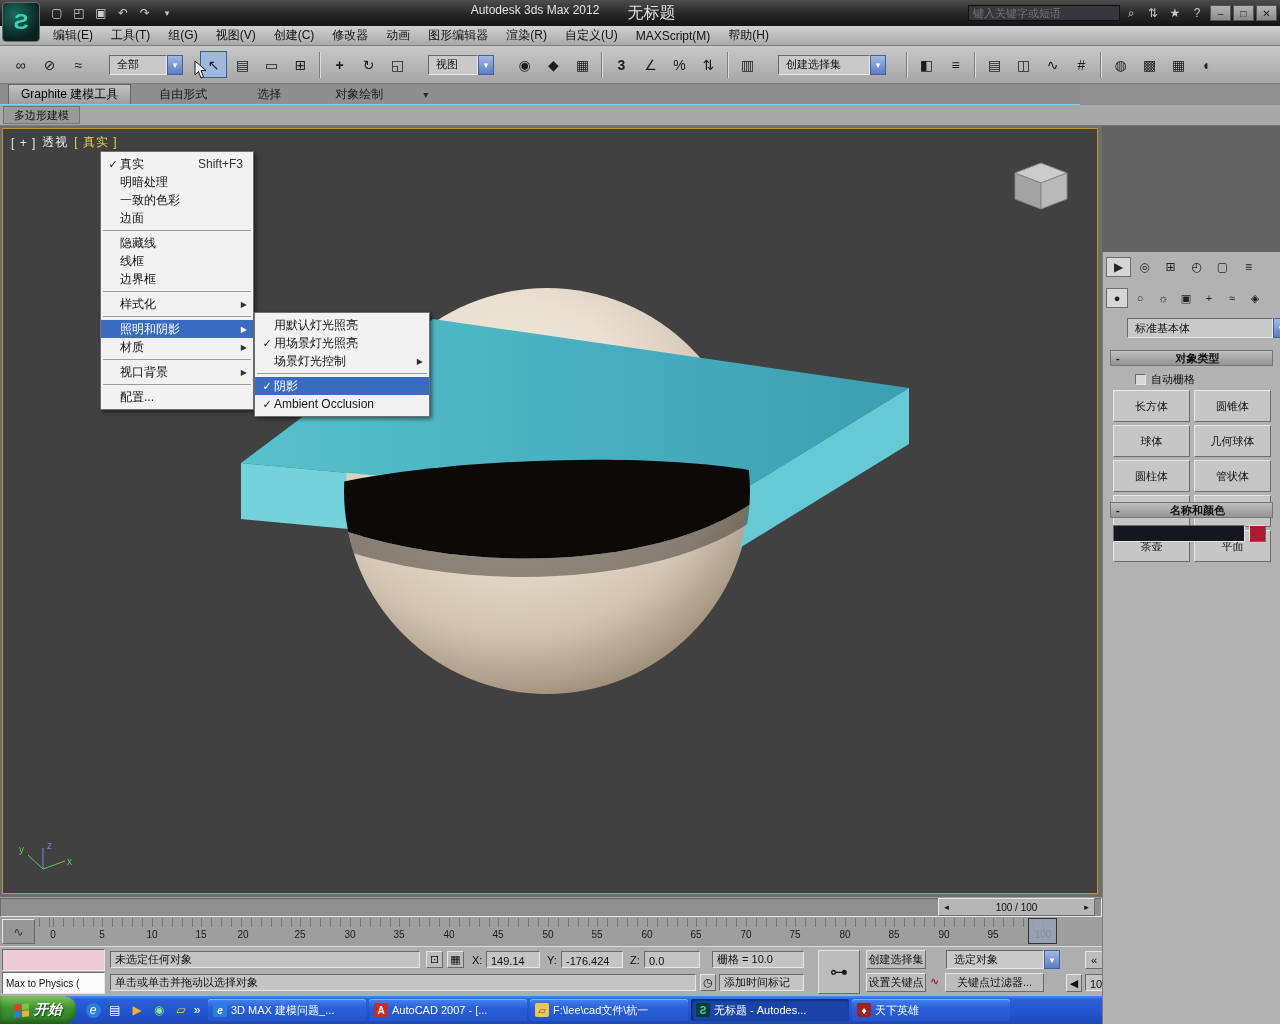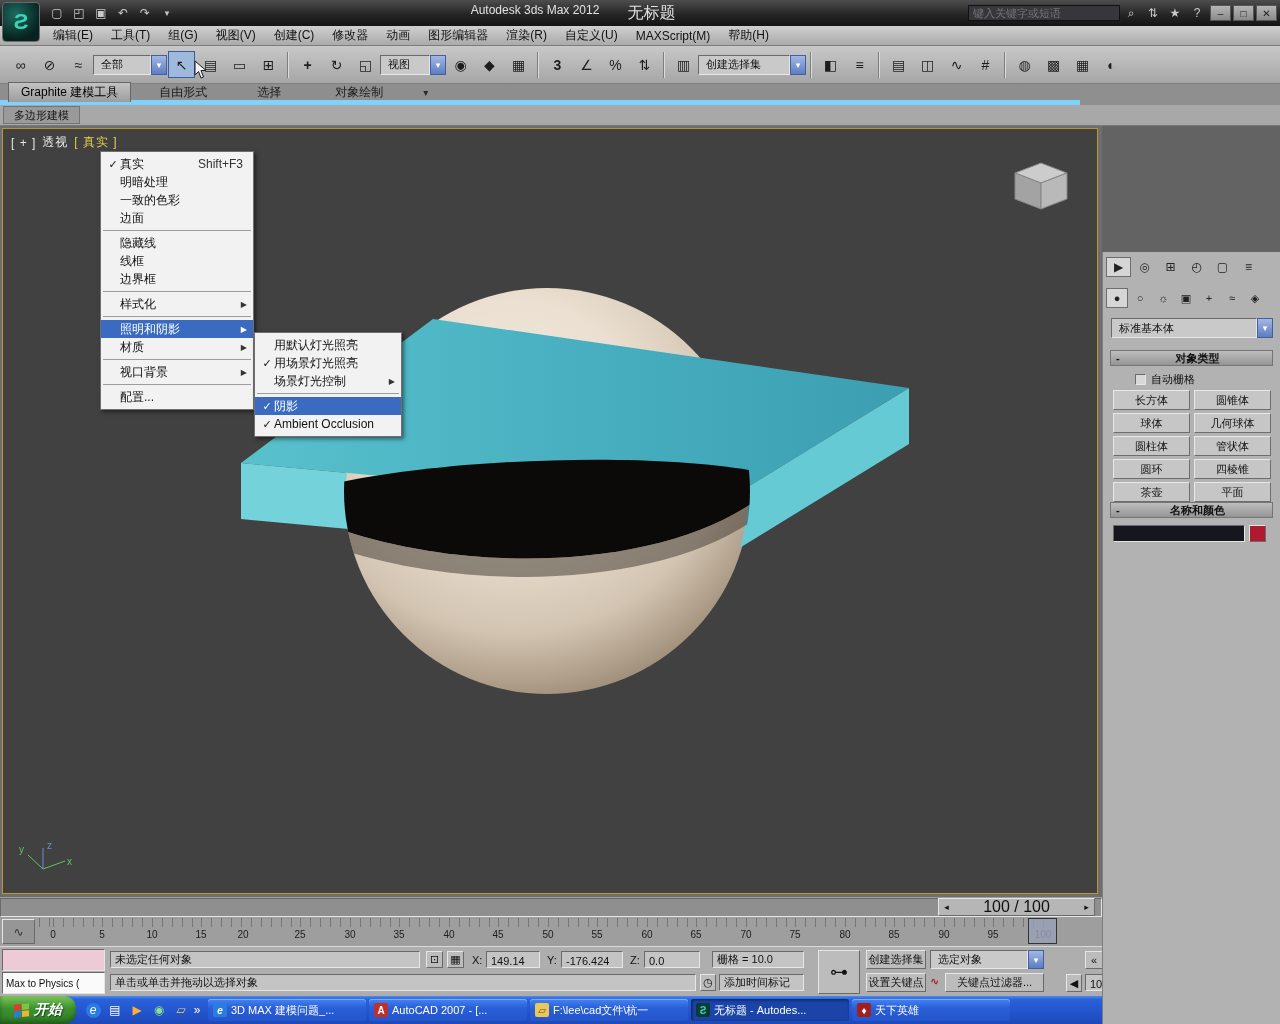"全部" .combo { margin: 0 0 -> 0 16px }
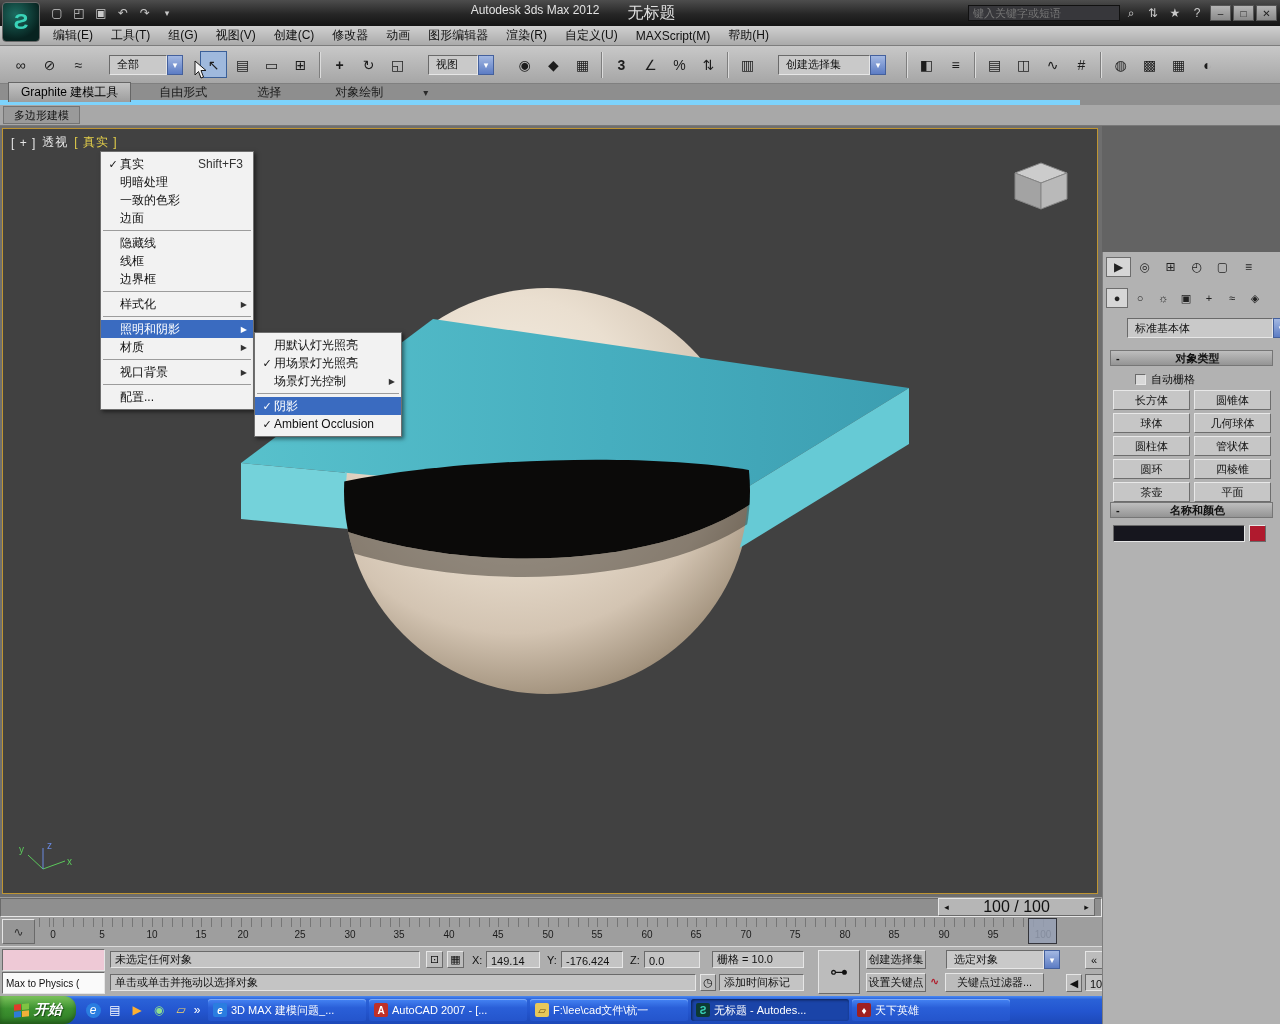"Graphite 建模工具" #ribbontabs { border-bottom: 5px solid #7dd3fc -> 1px solid #7dd3fc }
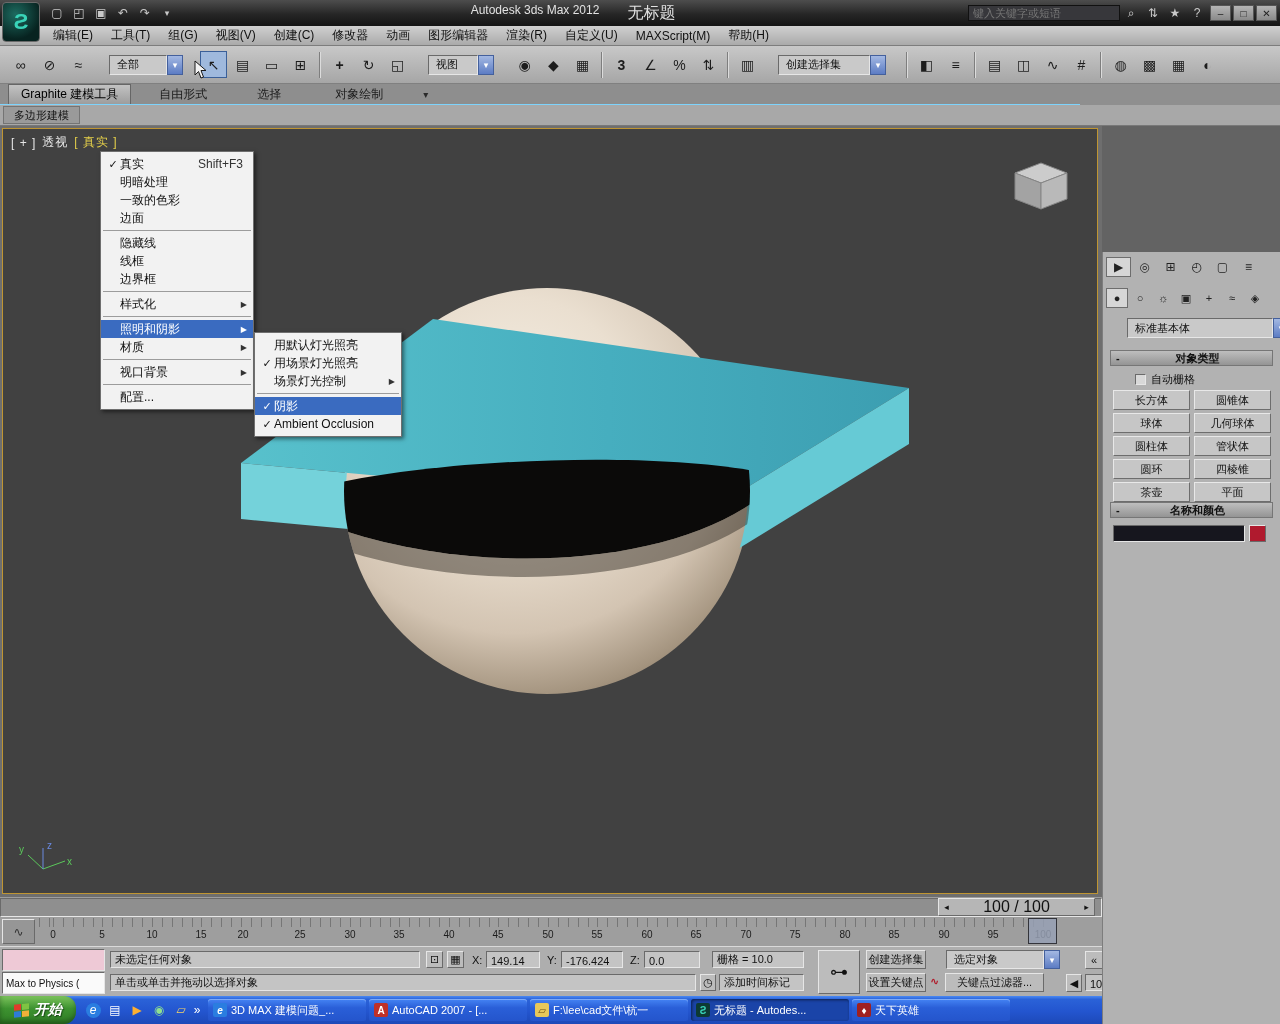"用默认灯光照亮" div.menu { top: 332px -> 312px; width: 148px -> 176px }
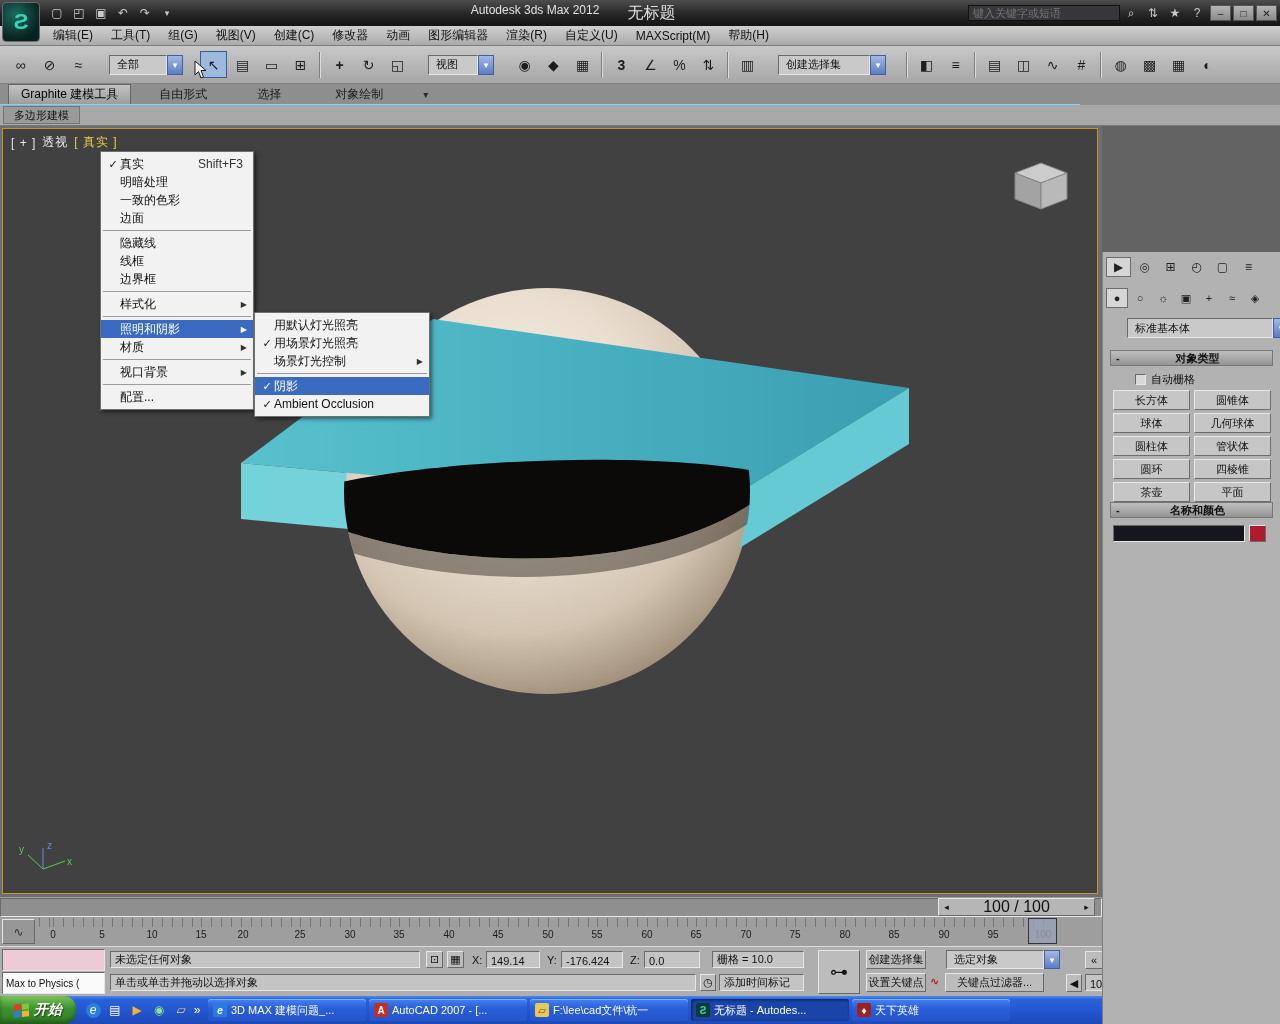"长方体" .obtn { height: 20px -> 32px }
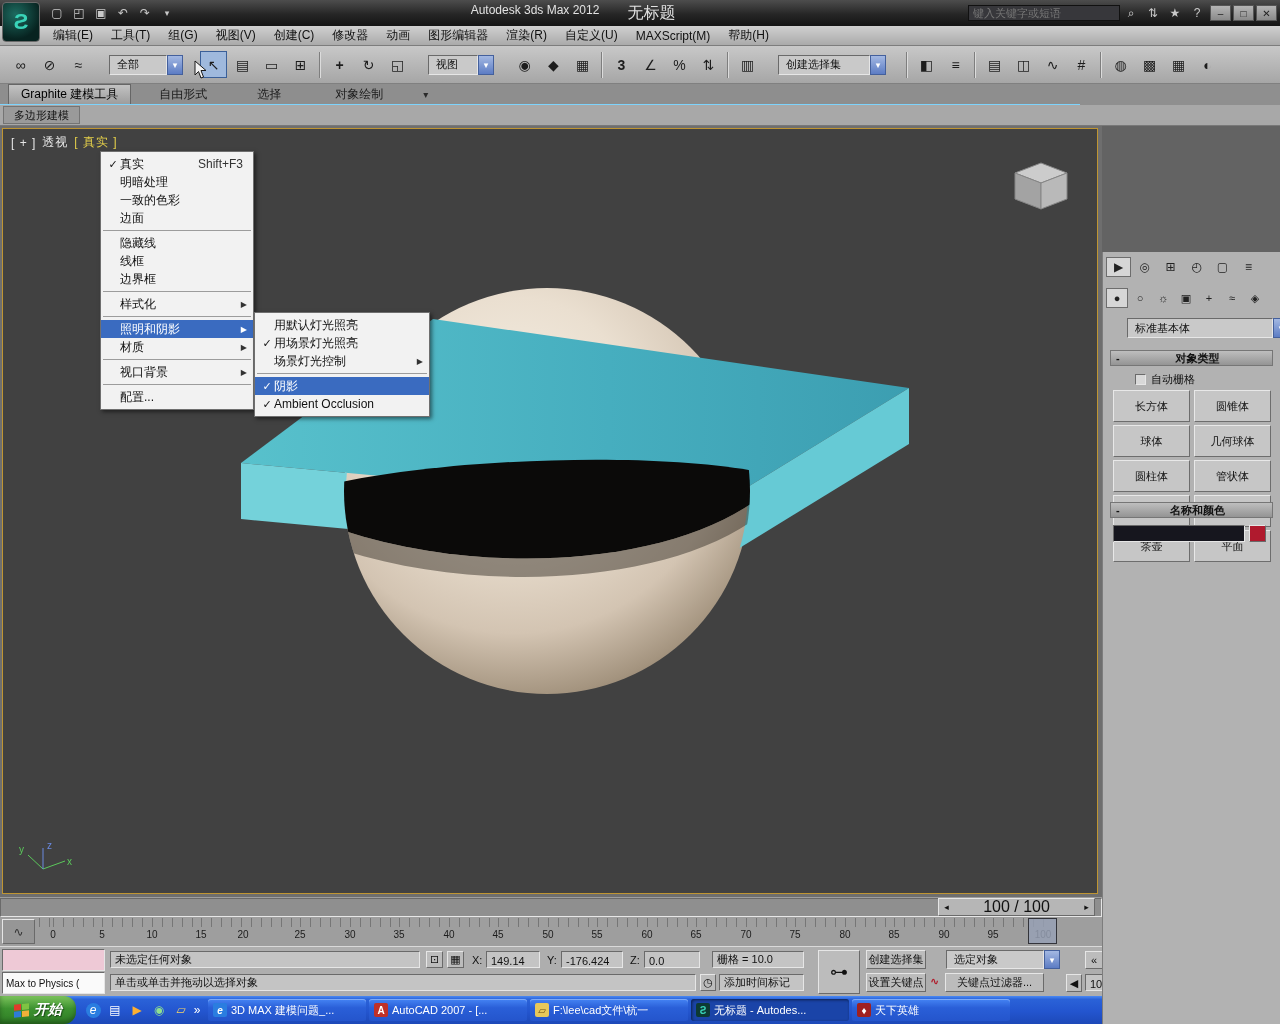"100 / 100" #tslabel { font-size: 16px -> 10px }
